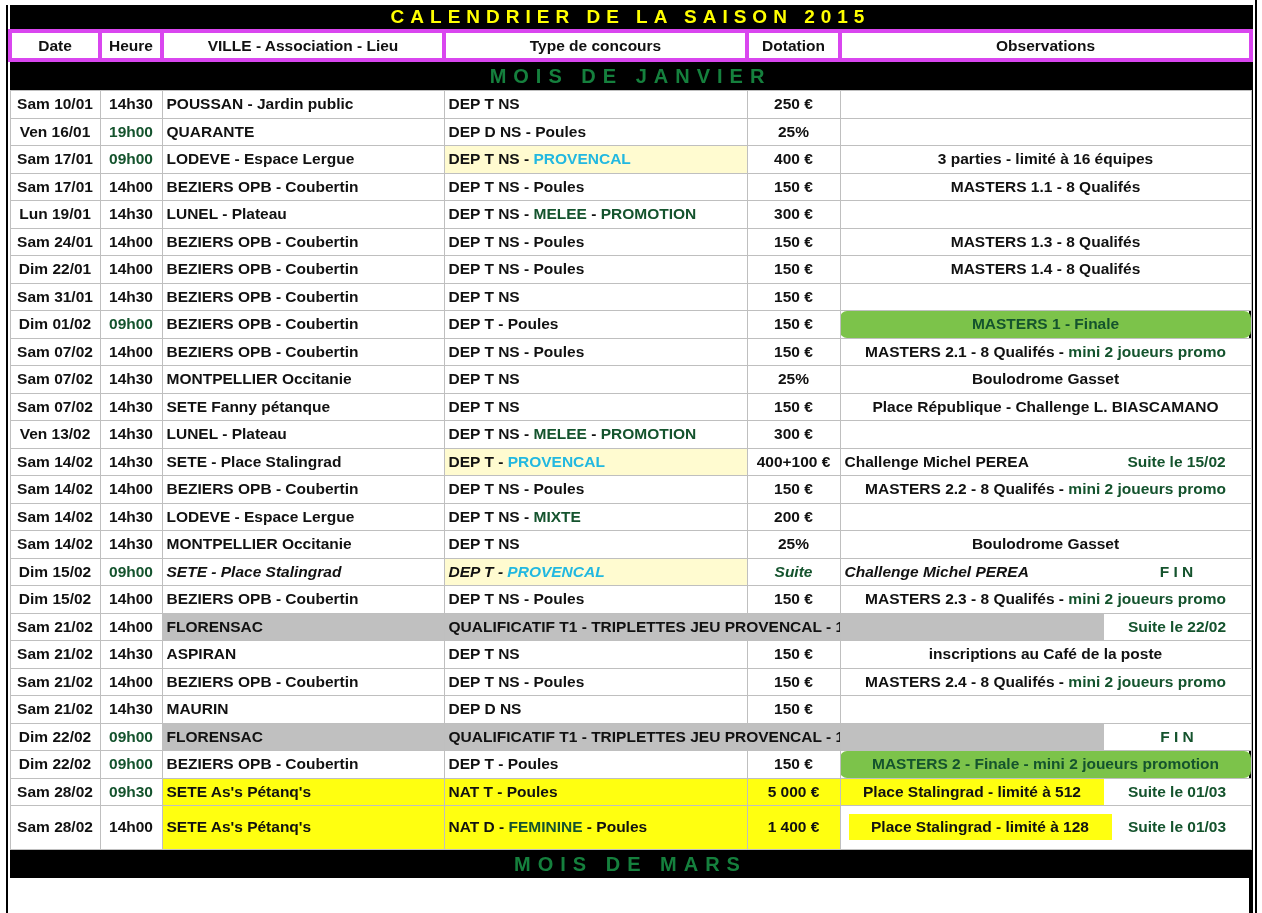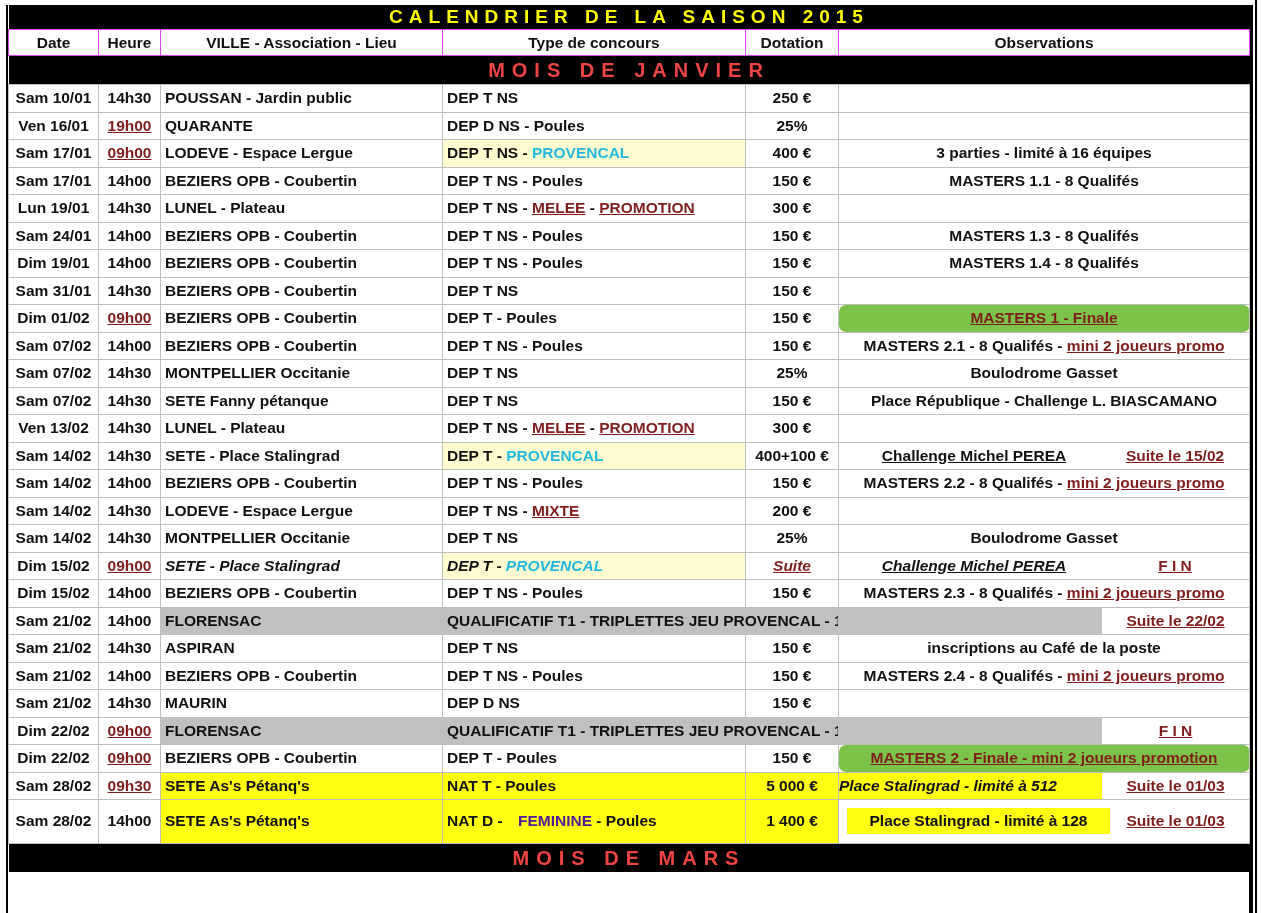"Date" tr.head td { border: 1px solid #d946ef -> 4px solid #d946ef }
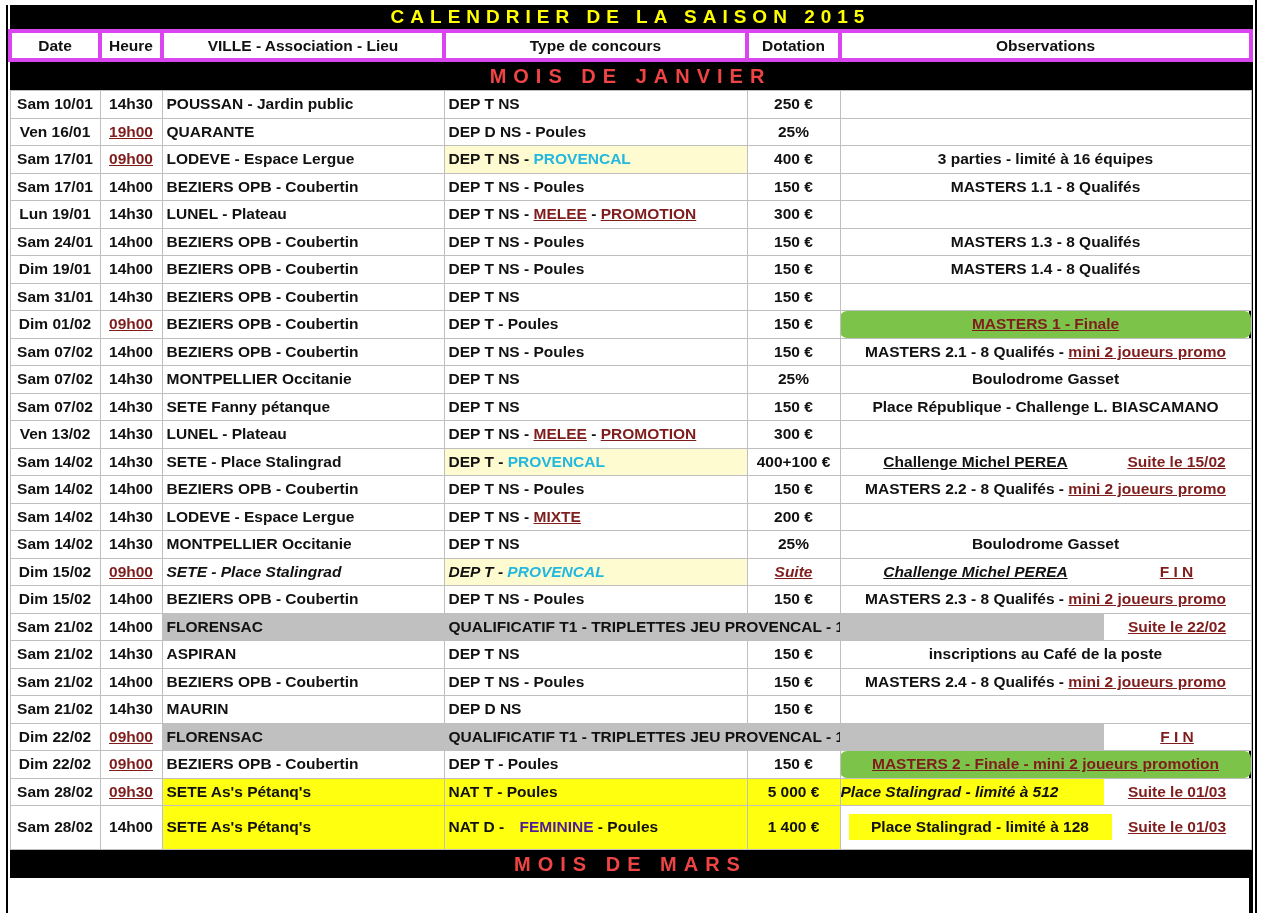"MOIS DE JANVIER" tr.month td { color: #ef4444 -> #15803d }
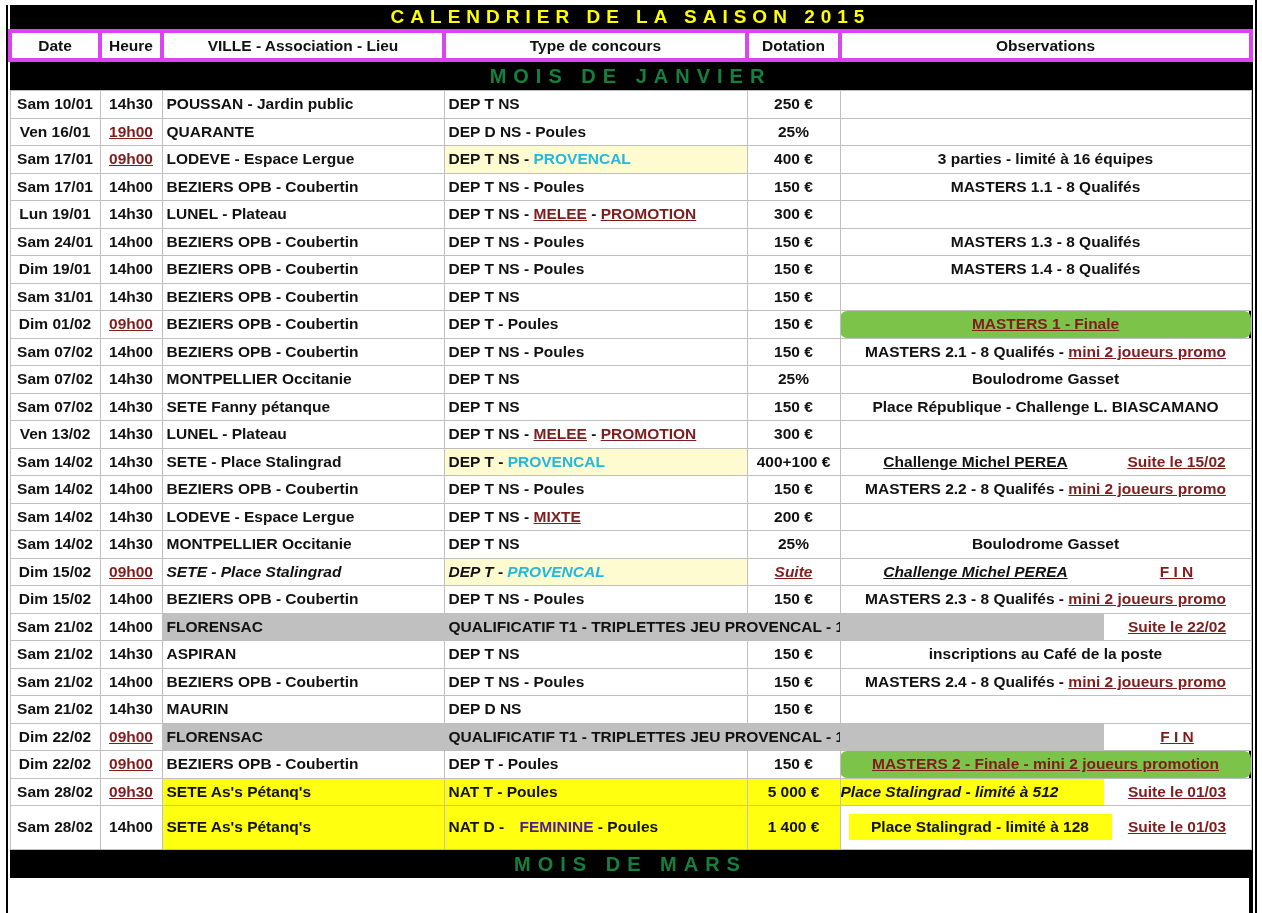"19h00" .red { color: #7f1d1d -> #14532d; text-decoration: underline -> none }
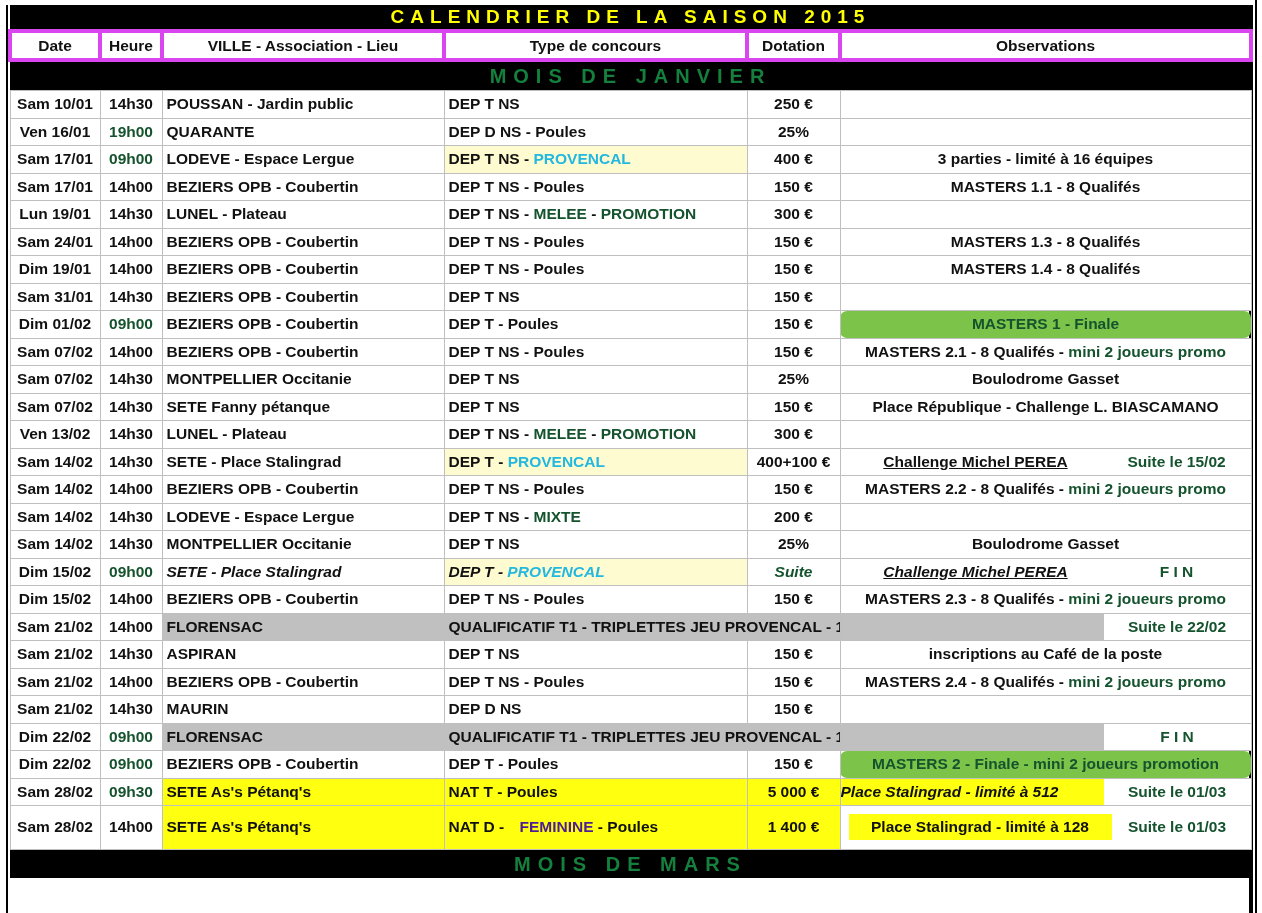"Dim 19/01" td.c { text: 19/01 -> 22/01 }
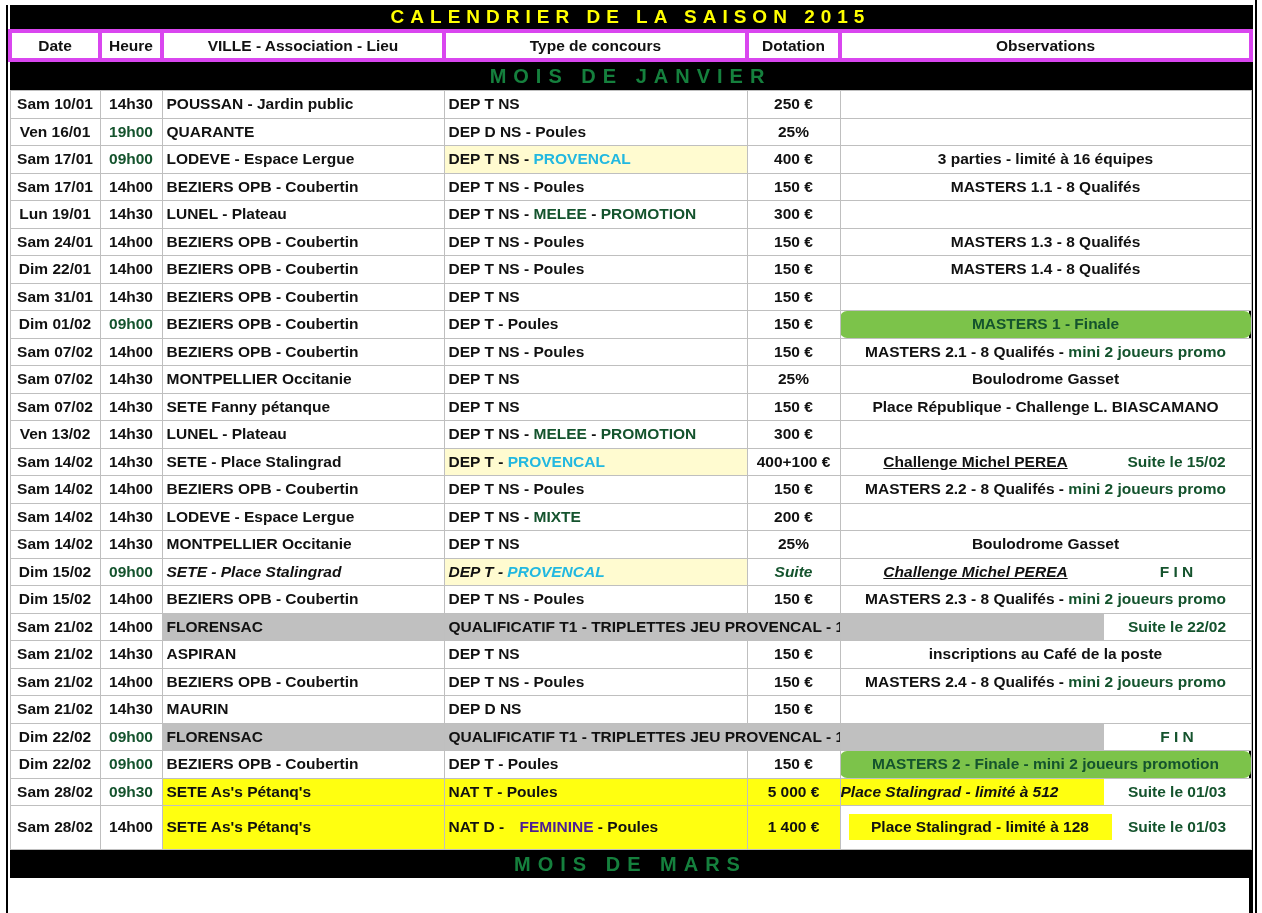"Challenge Michel PEREA" .obs-split span:first-child { text-align: center -> left; text-decoration: underline -> none }
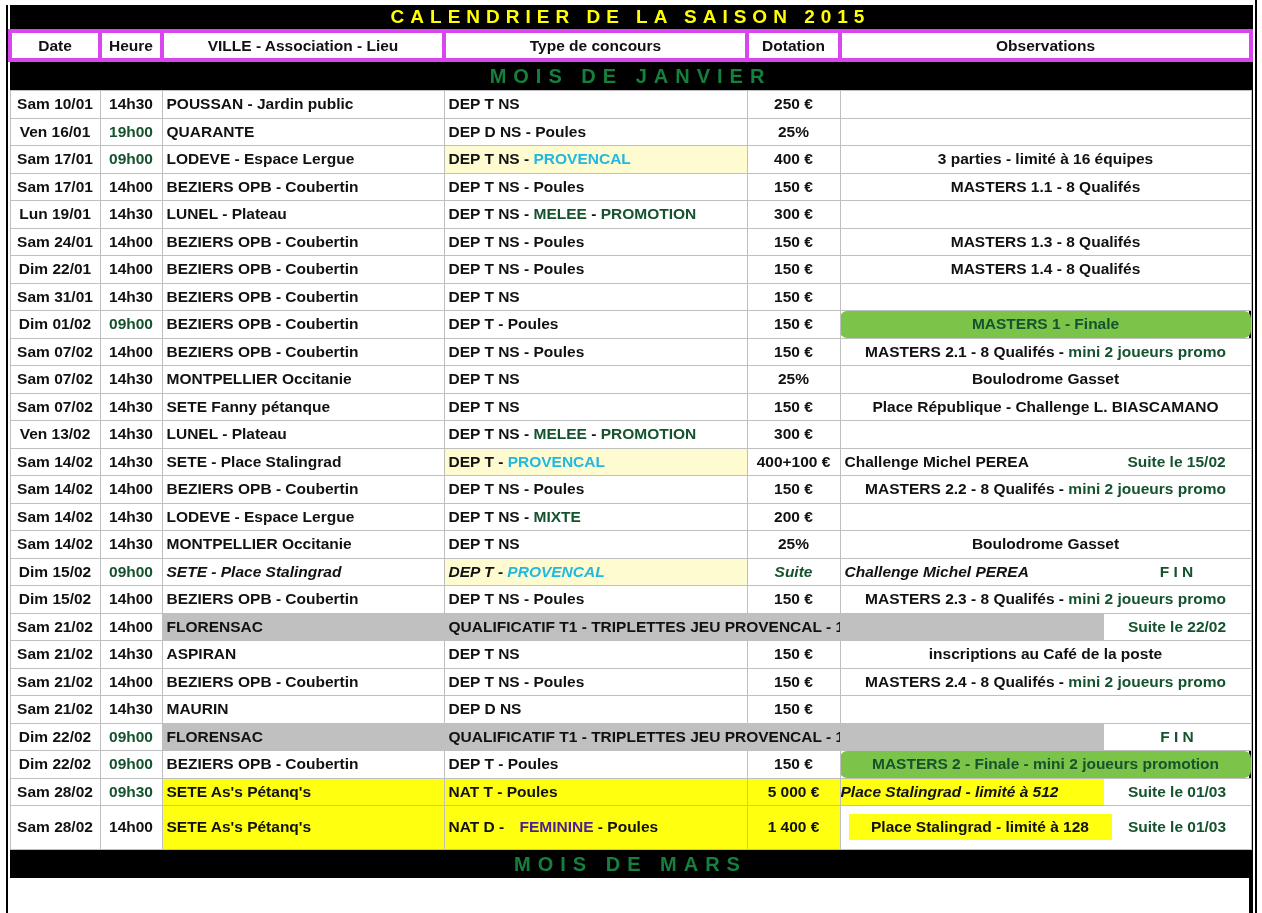"Place Stalingrad - limité à 512" span.yellow { font-style: italic -> none; text-align: left -> center }
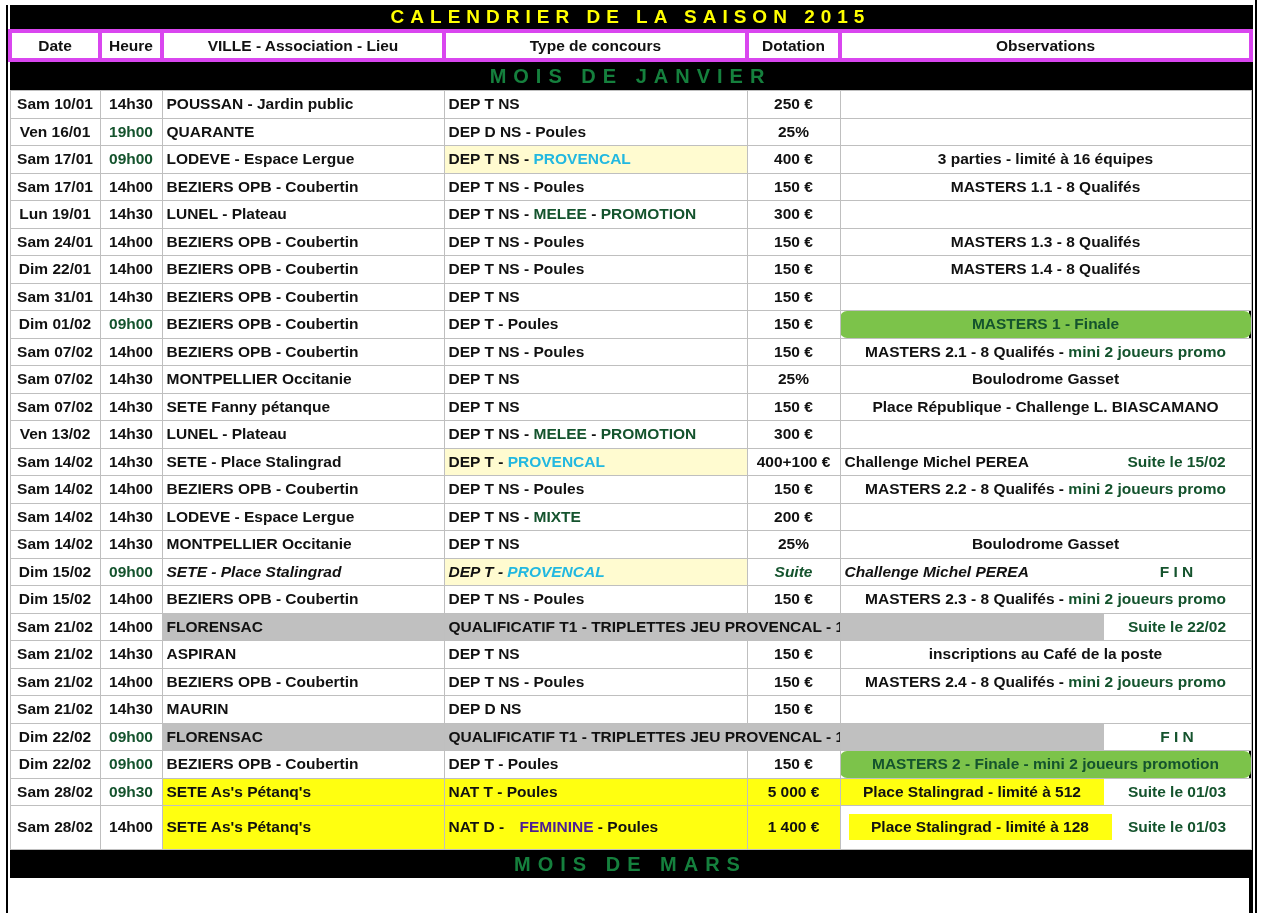"FEMININE" .pink { color: #4c1d95 -> #14532d; margin-left: 11px -> none }
